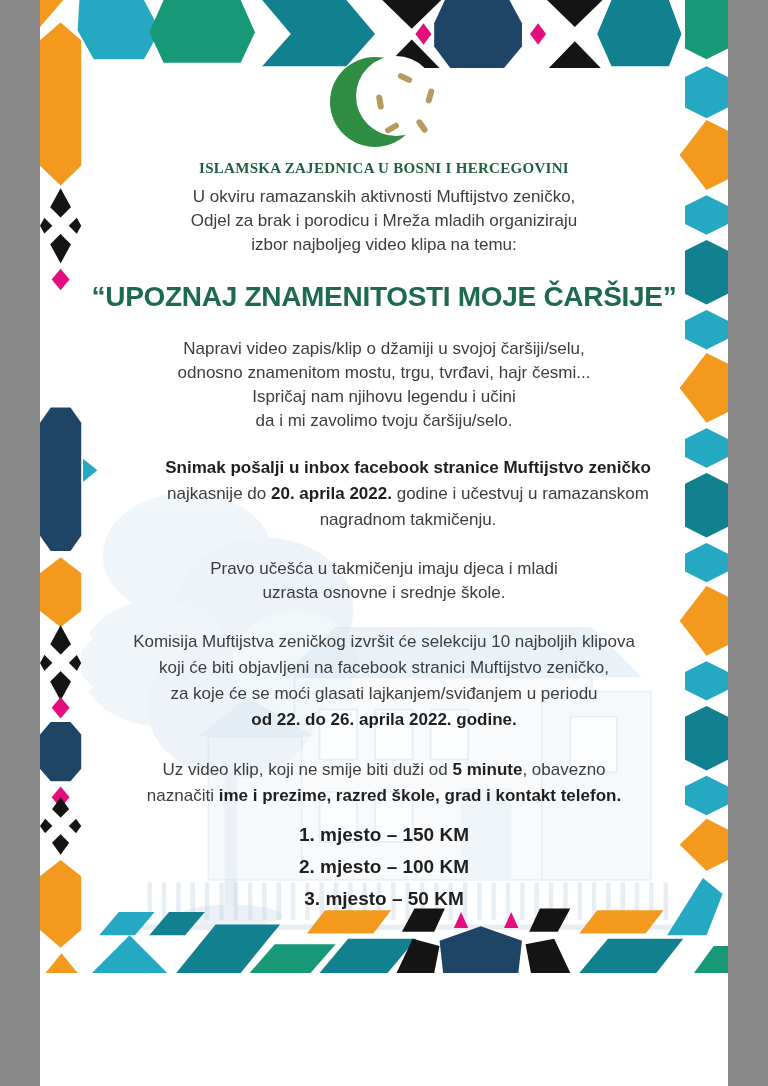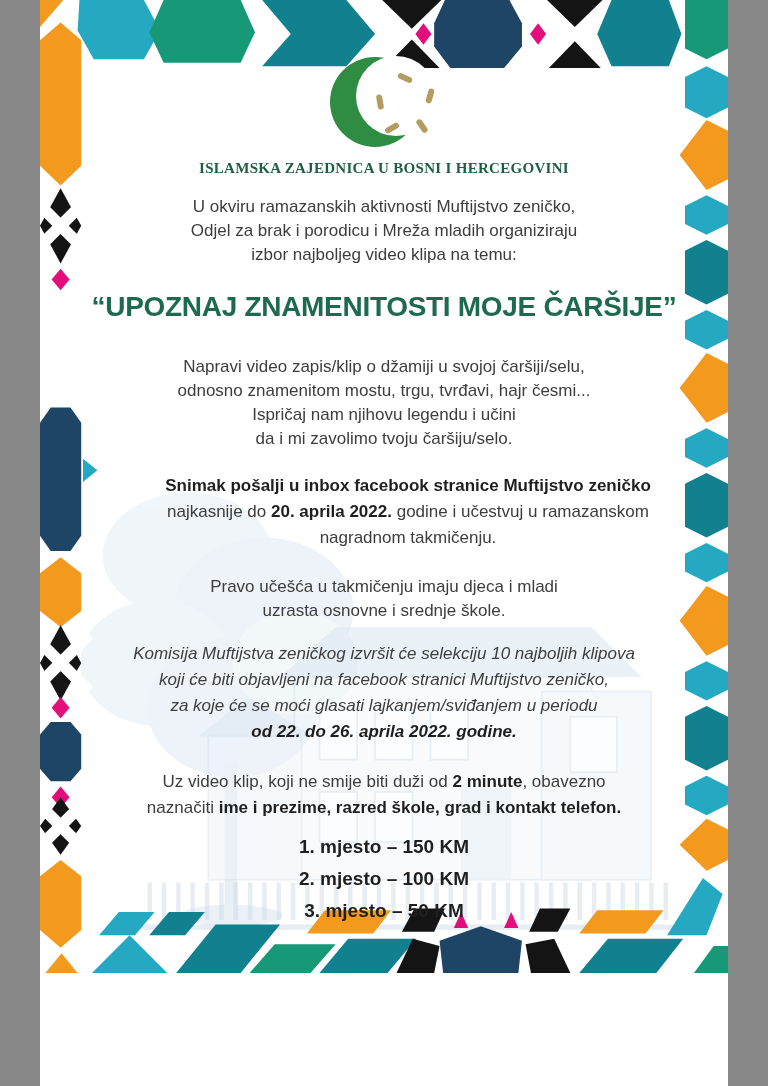"U okviru ramazanskih aktivnosti" .intro { margin-top: 18px -> 8px }
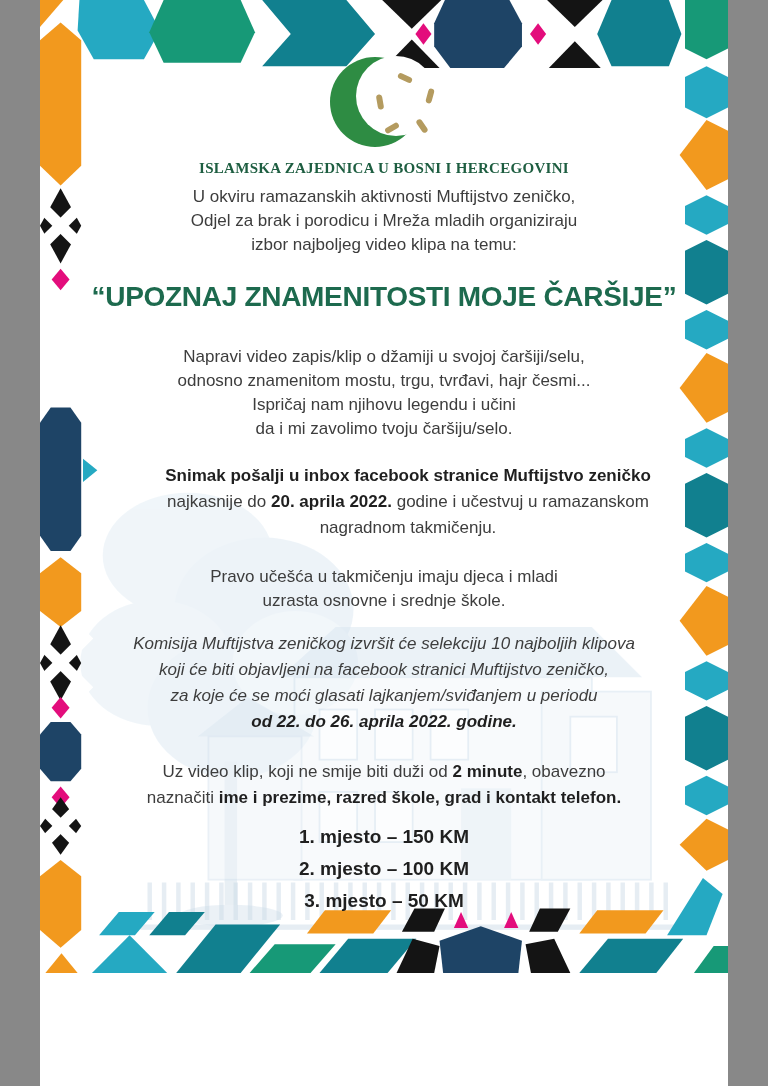"Napravi video zapis/klip o džamiji" .p1 { margin-top: 30px -> 22px }
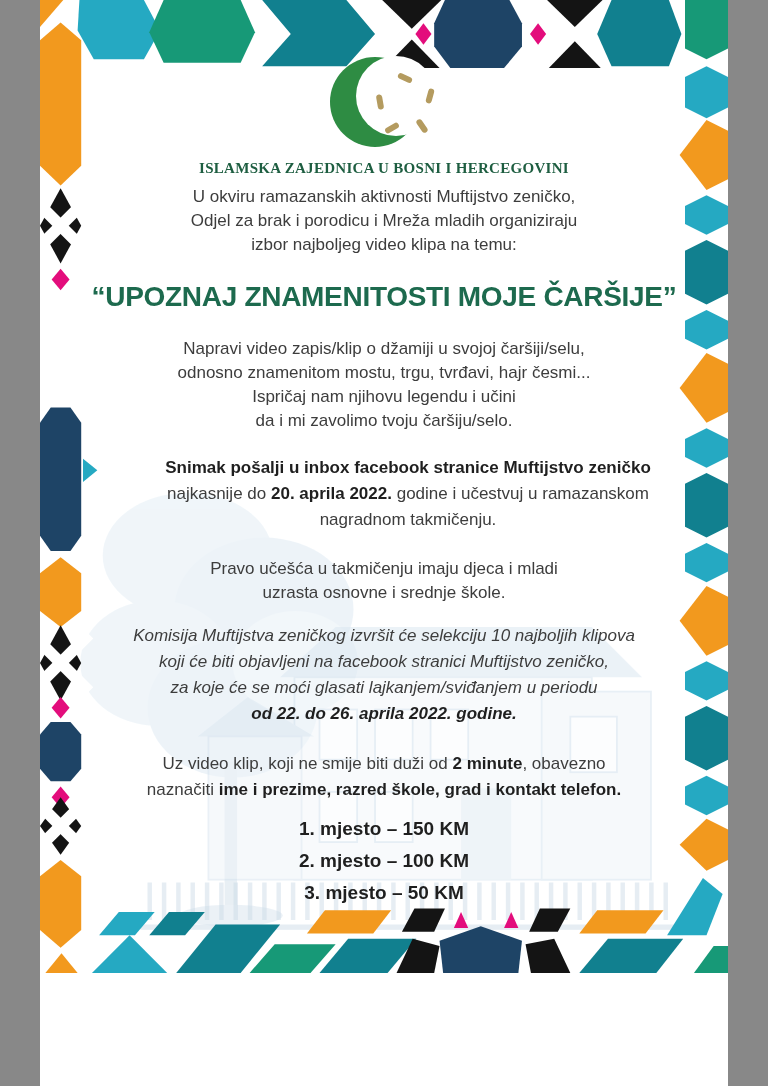"Komisija Muftijstva zeničkog izvršit će" .p4 { font-style: italic -> none; margin-top: 18px -> 24px }
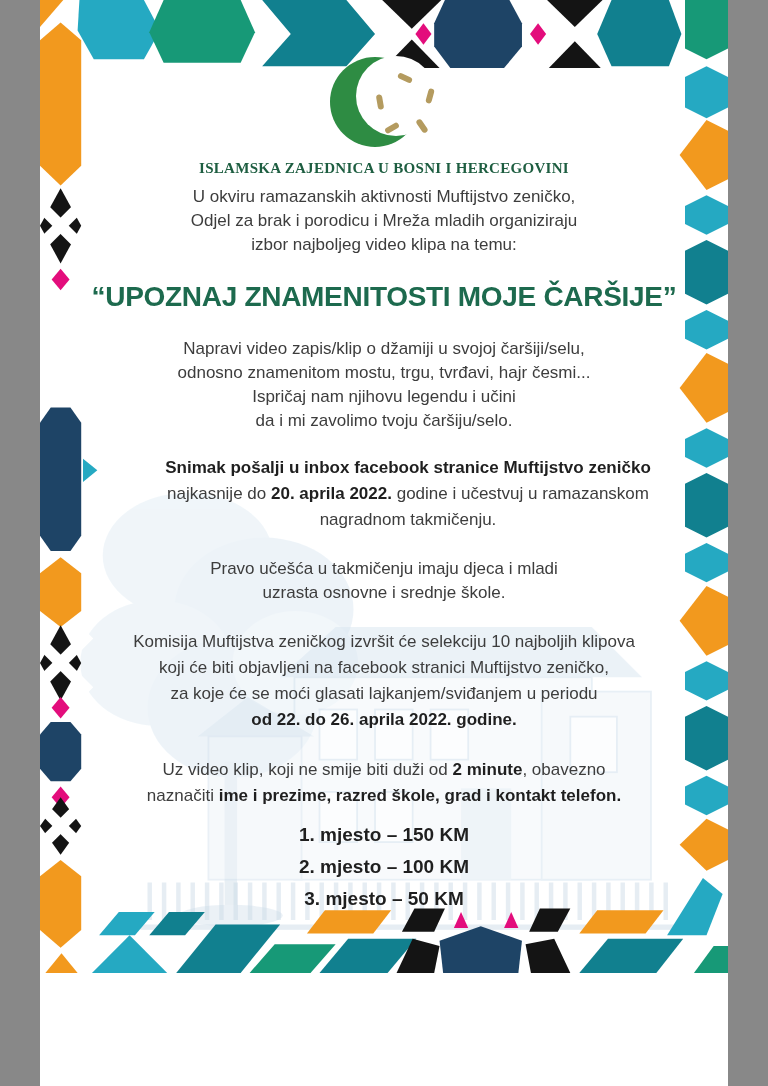"2 minute" b { text: 2 -> 5 }
